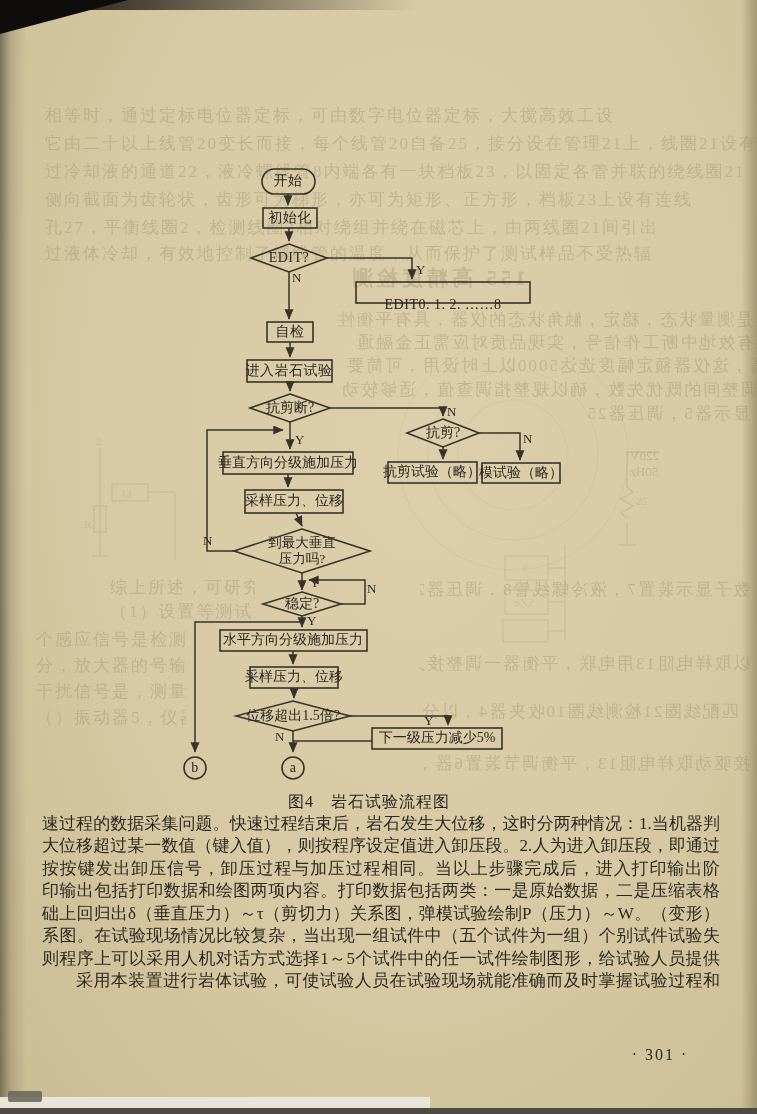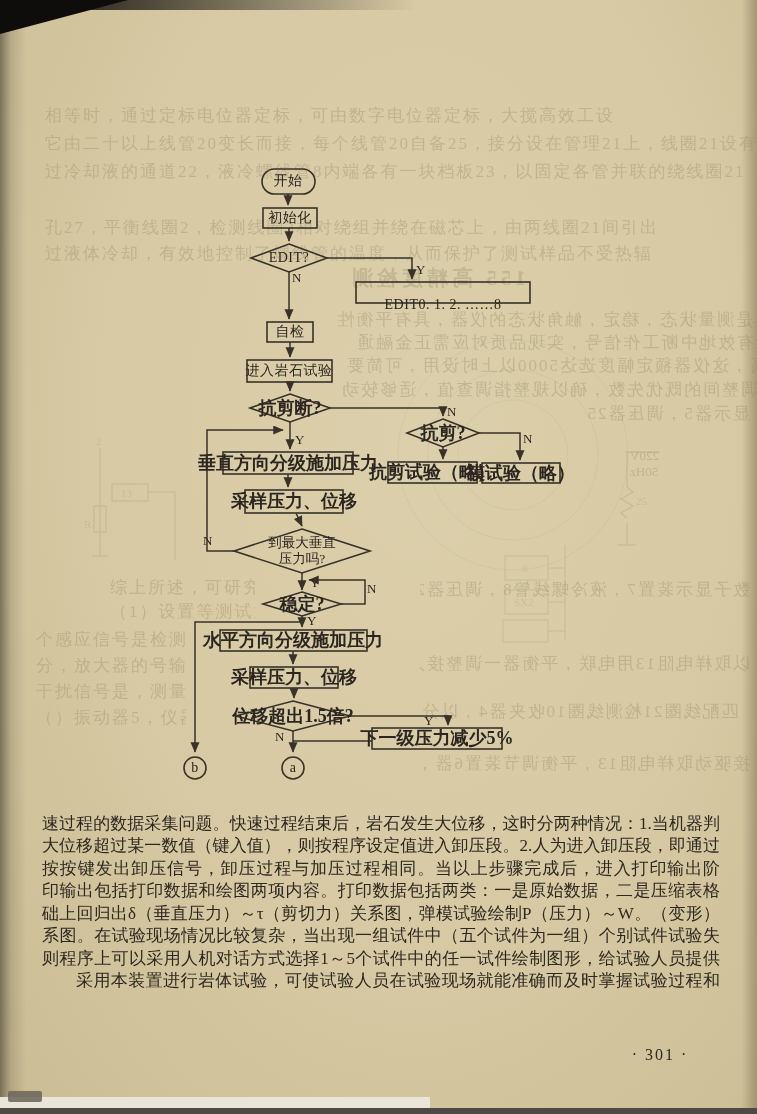"侧向截面为齿轮状，齿形可为梯形，亦可为矩形、正方形，档板23上设有连线" div.bleed { html: none -> <div>侧向截面为齿轮状，齿形可为梯形，亦可为矩形、正方形，档板23上设有连线</div> }
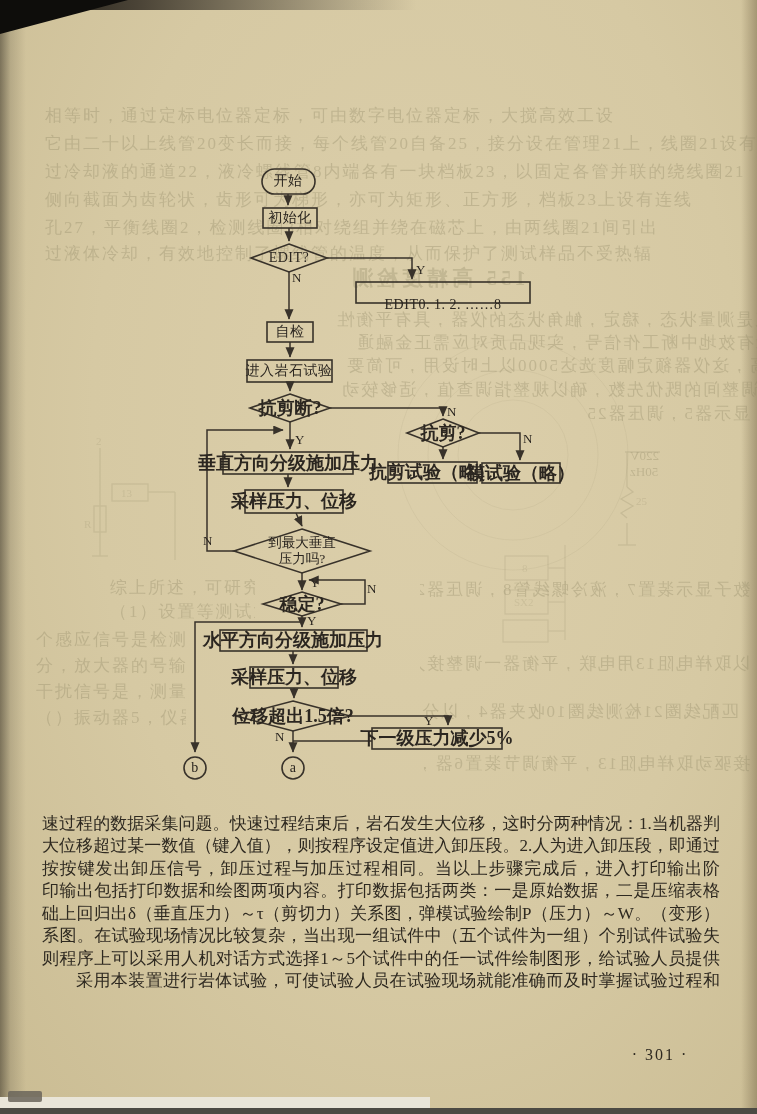"抗剪断?" .fl.sm { font-size: 18px -> 14px; font-weight: bold -> none }
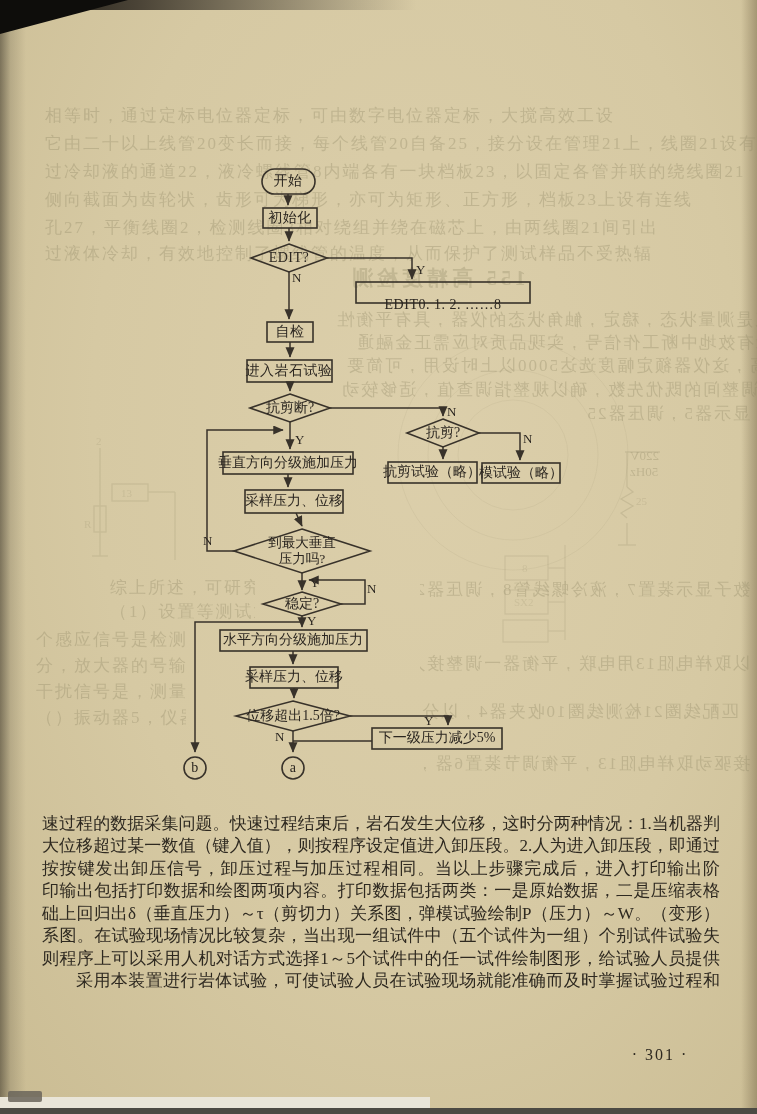"图4 岩石试验流程图" div.caption { html: none -> <div>图4 岩石试验流程图</div> }
